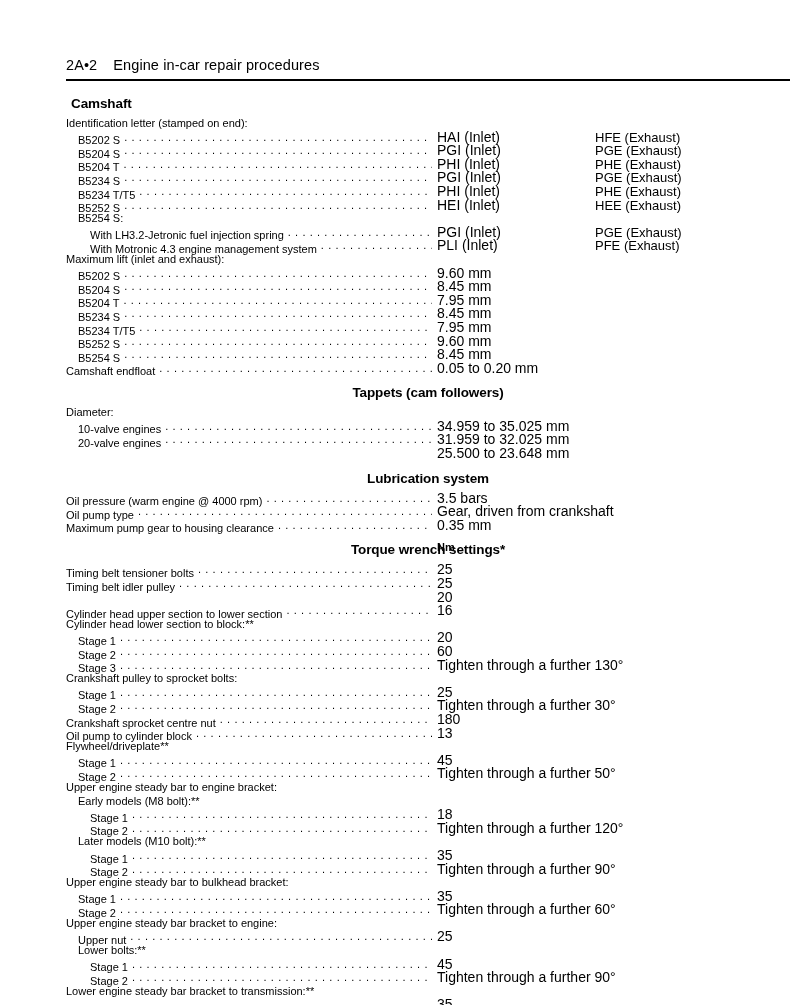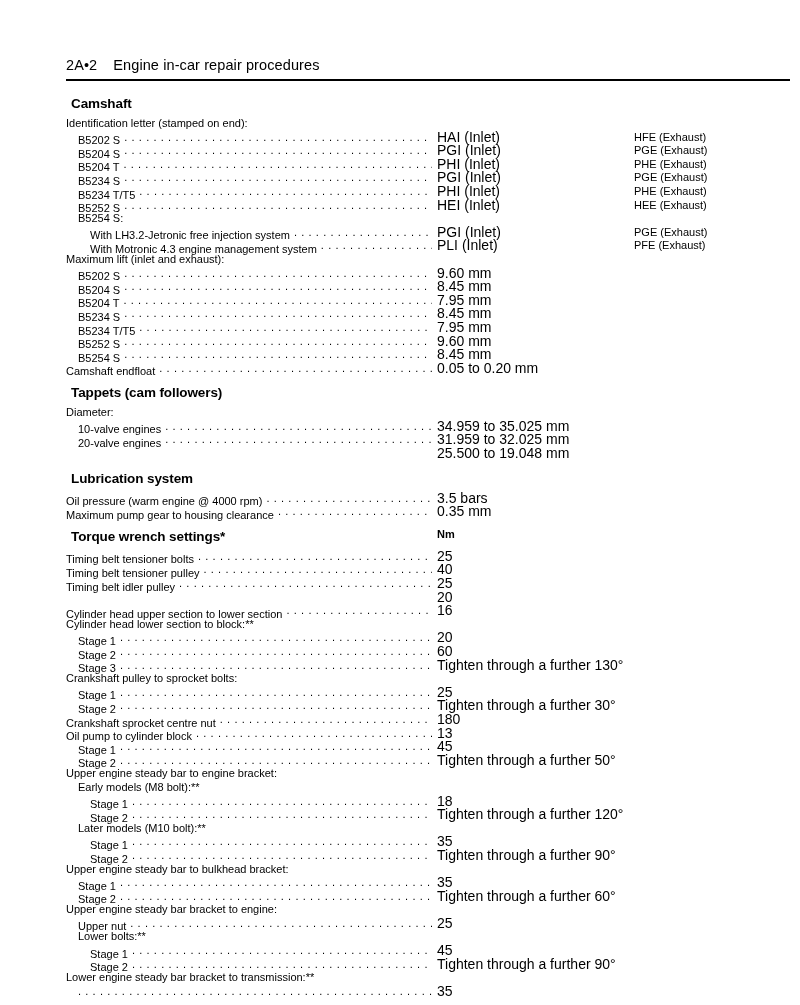"HFE (Exhaust)" .val2 { font-size: 11px -> 13px; left: 568px -> 529px }
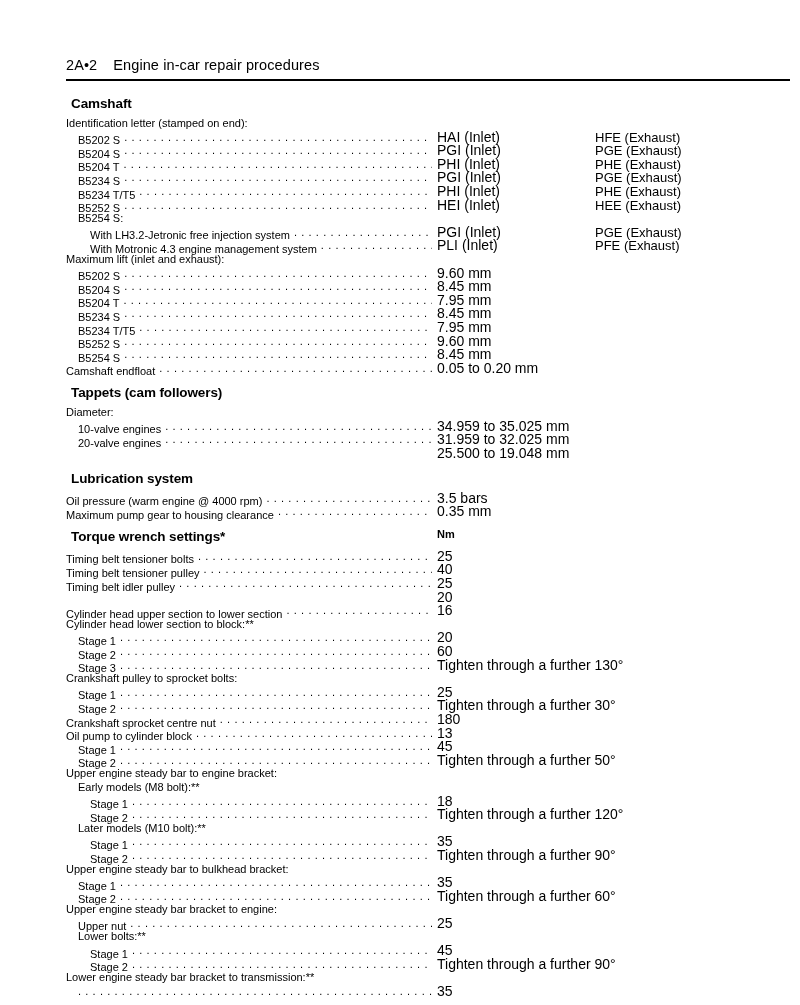"With LH3.2-Jetronic free injection" span.label { text: free injection system -> fuel injection spring }
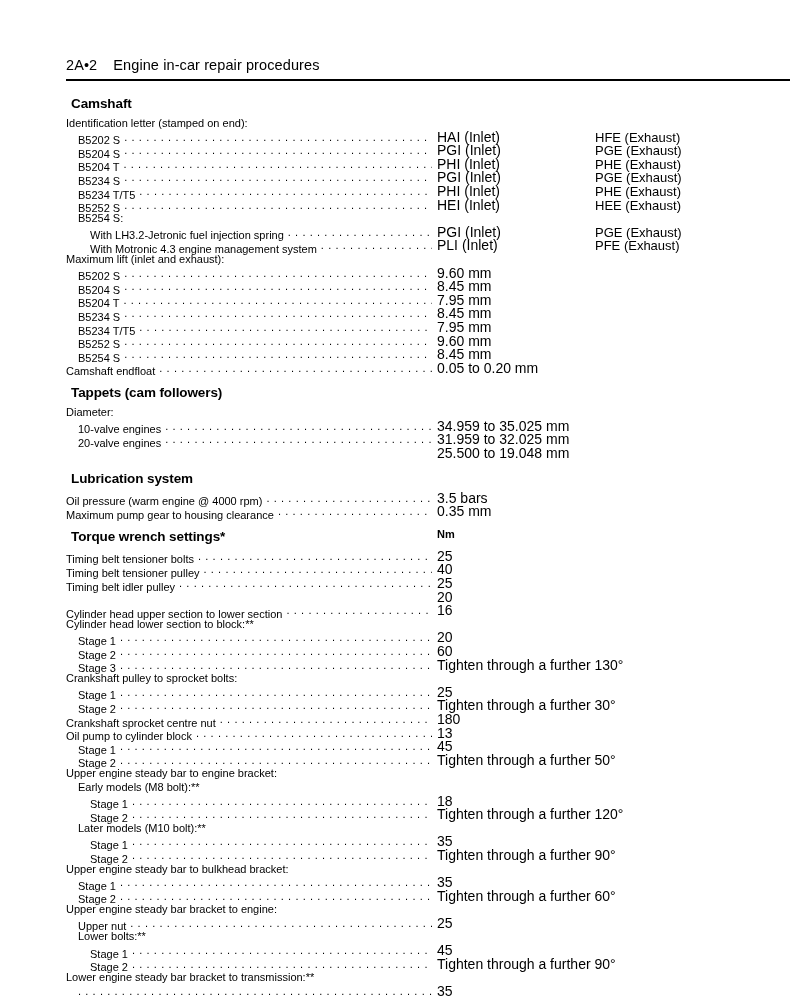"Tappets (cam followers)" .section + .section > h2.section-title { text-align: none -> center }
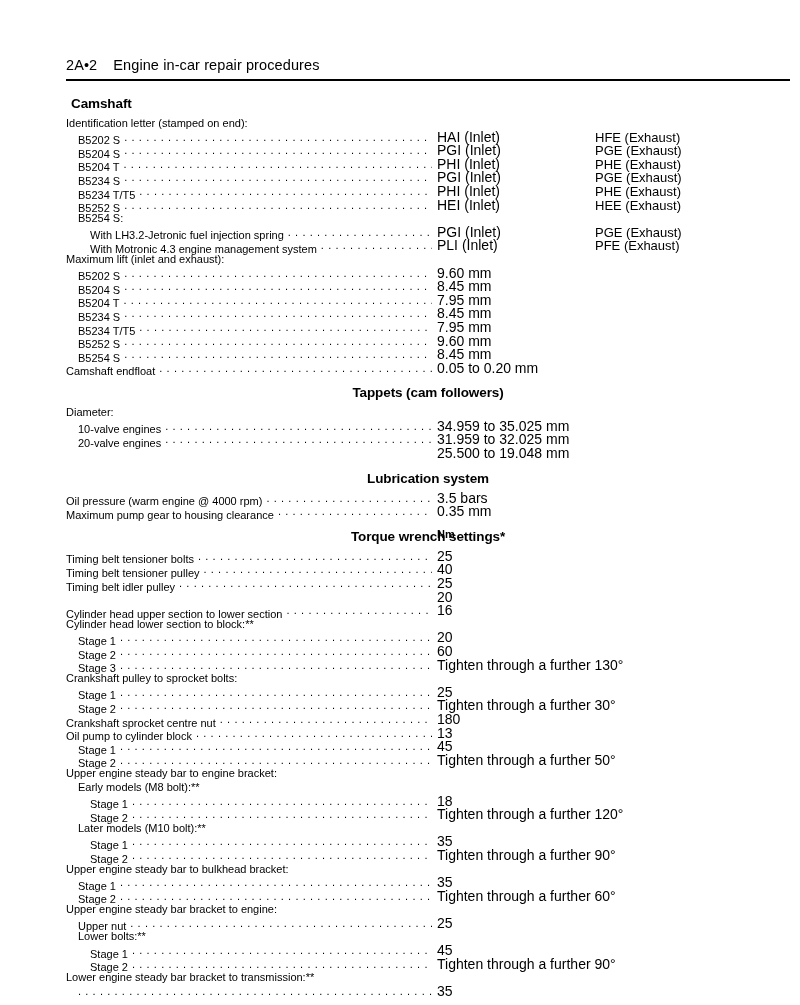"25.500 to 19.048 mm" span.val { text: 19.048 -> 23.648 }
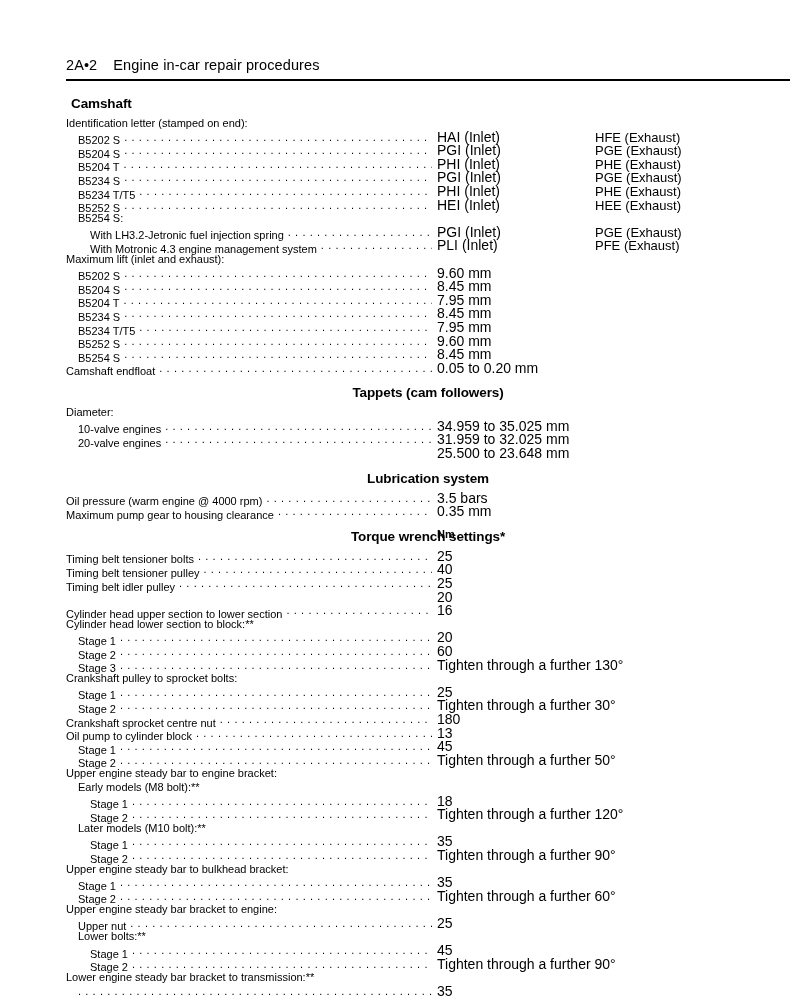"Oil pump type" div.row { html: none -> <div> <div> <span>Oil pump type</span> <span></span> </div> <span>Gear, driven from crankshaft</span> </div> }
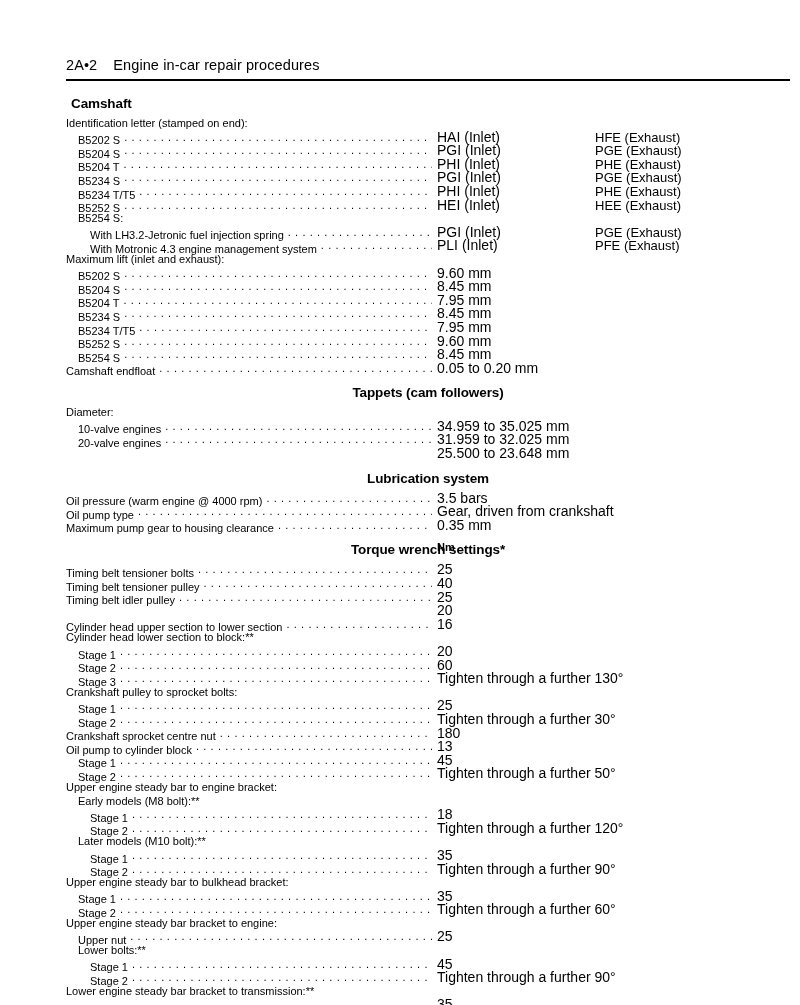"Timing belt tensioner pulley" div.row { html: <div> <div> <span>Timing belt tensioner pulley</span> <span></span> </div> <span>40</span> </div> -> none }
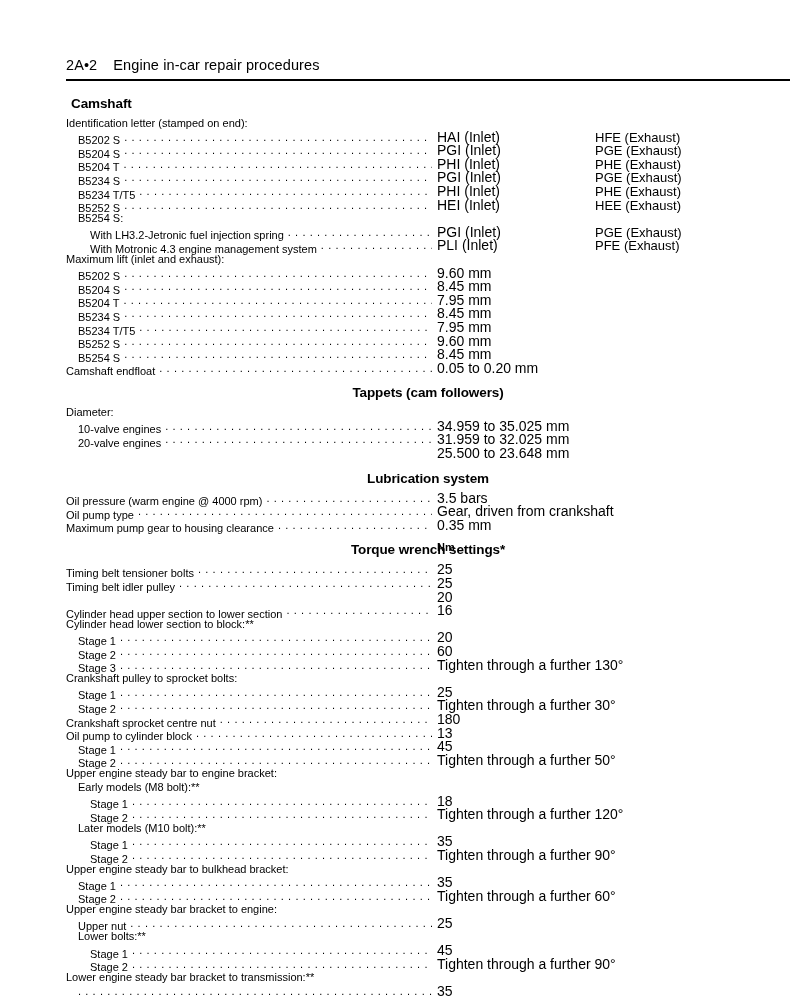"Flywheel/driveplate**" div.row { html: none -> <div> <div> <span>Flywheel/driveplate**</span> </div> </div> }
